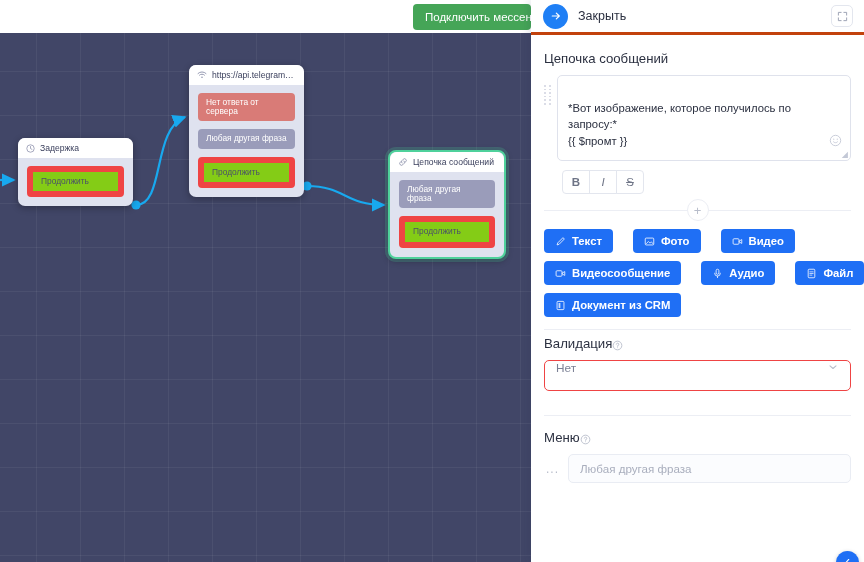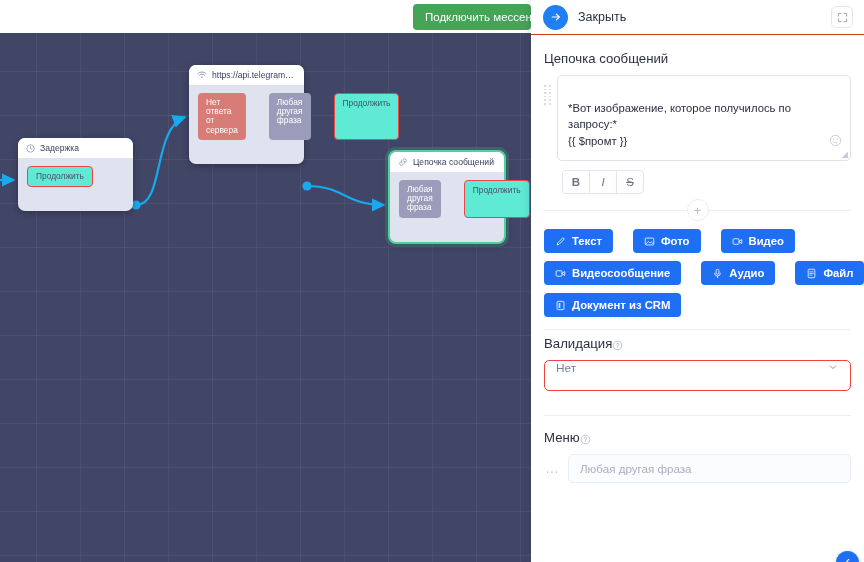"Закрыть" #panel-head { border-bottom: 1px solid #c2410c -> 3px solid #c2410c }
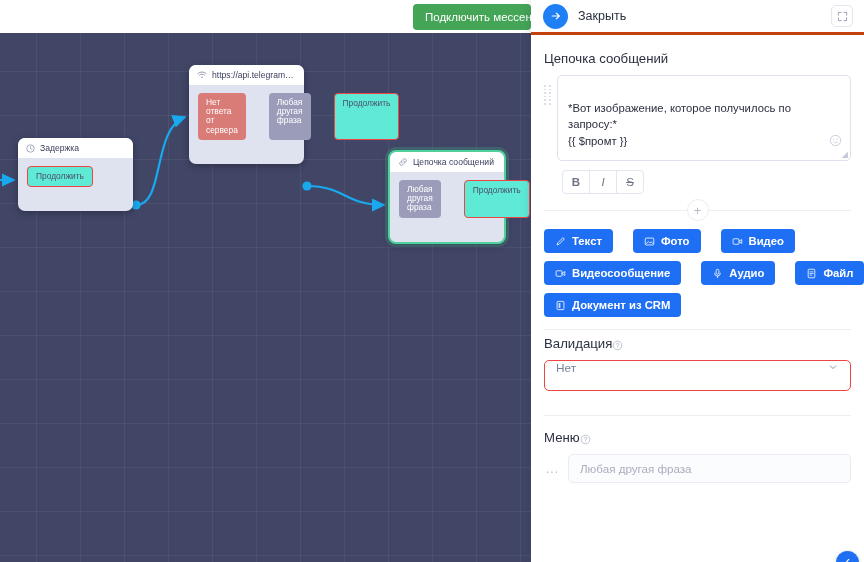"Нет ответа от сервера" .node-body { flex-direction: row -> column; gap: 23px -> 8px; padding: 8px 9px 24px 9px -> 8px 9px 9px 9px }
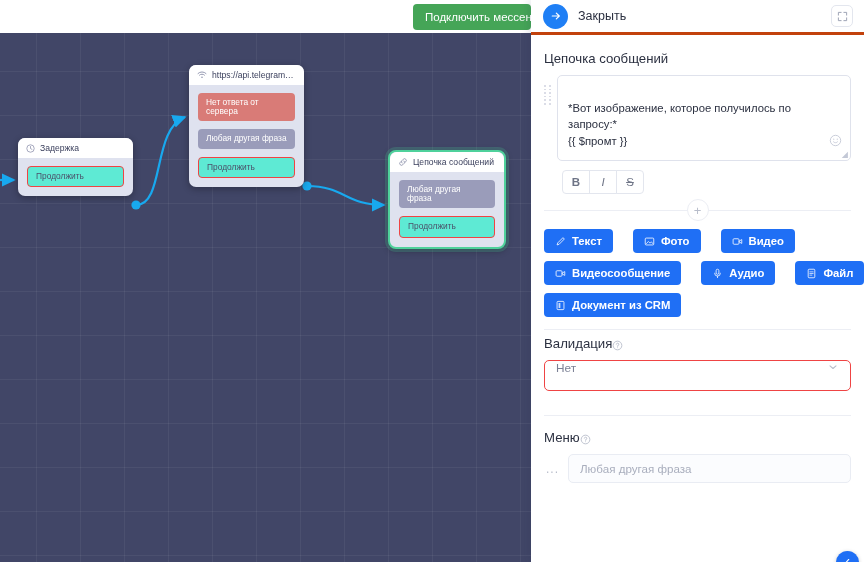"Продолжить" .chip-plain { background: #5eead4 -> #84cc16; border: 1px solid #ef4444 -> 6px solid #ef4444 }
